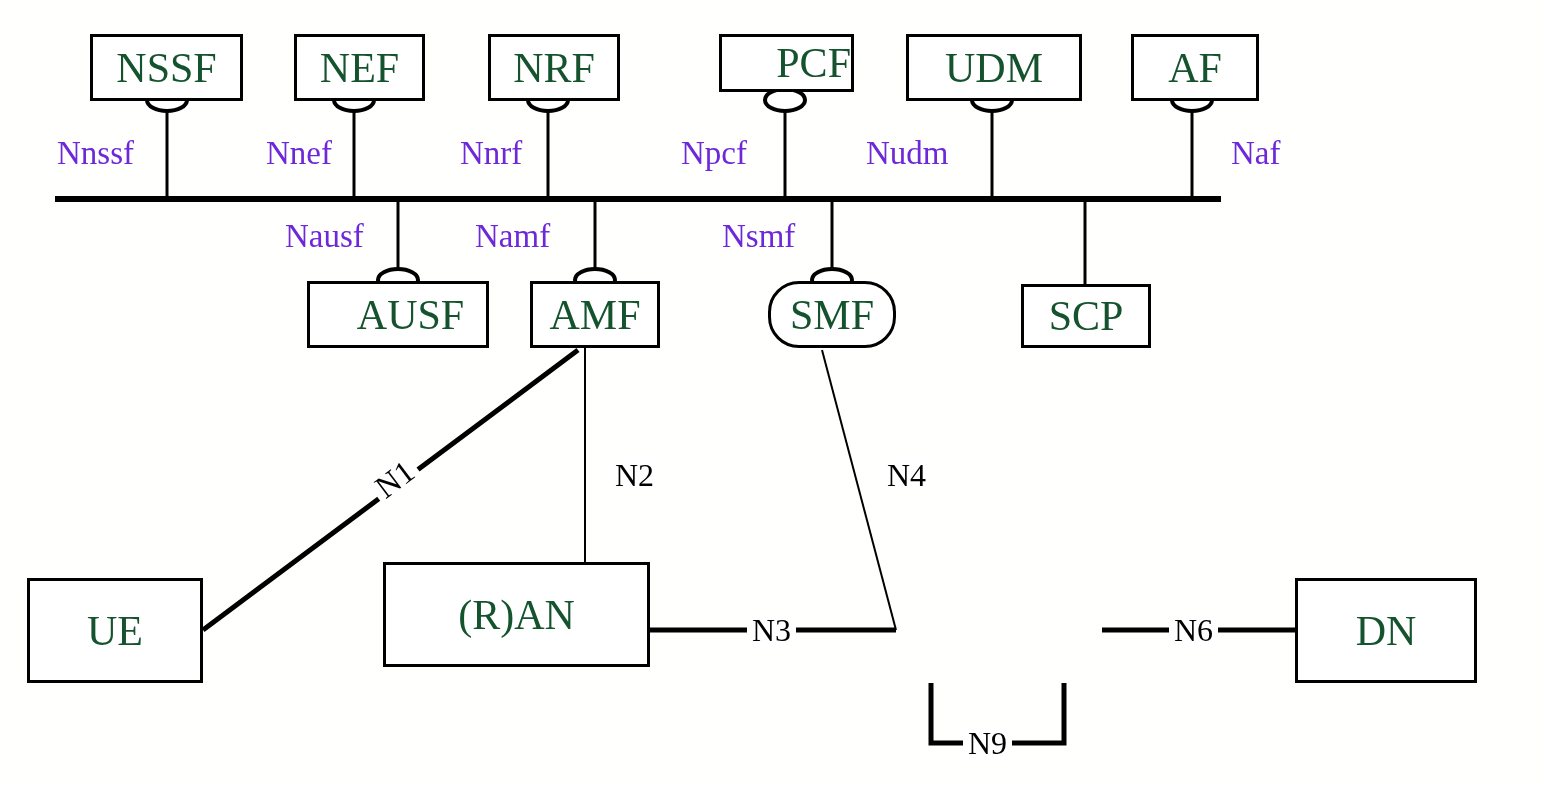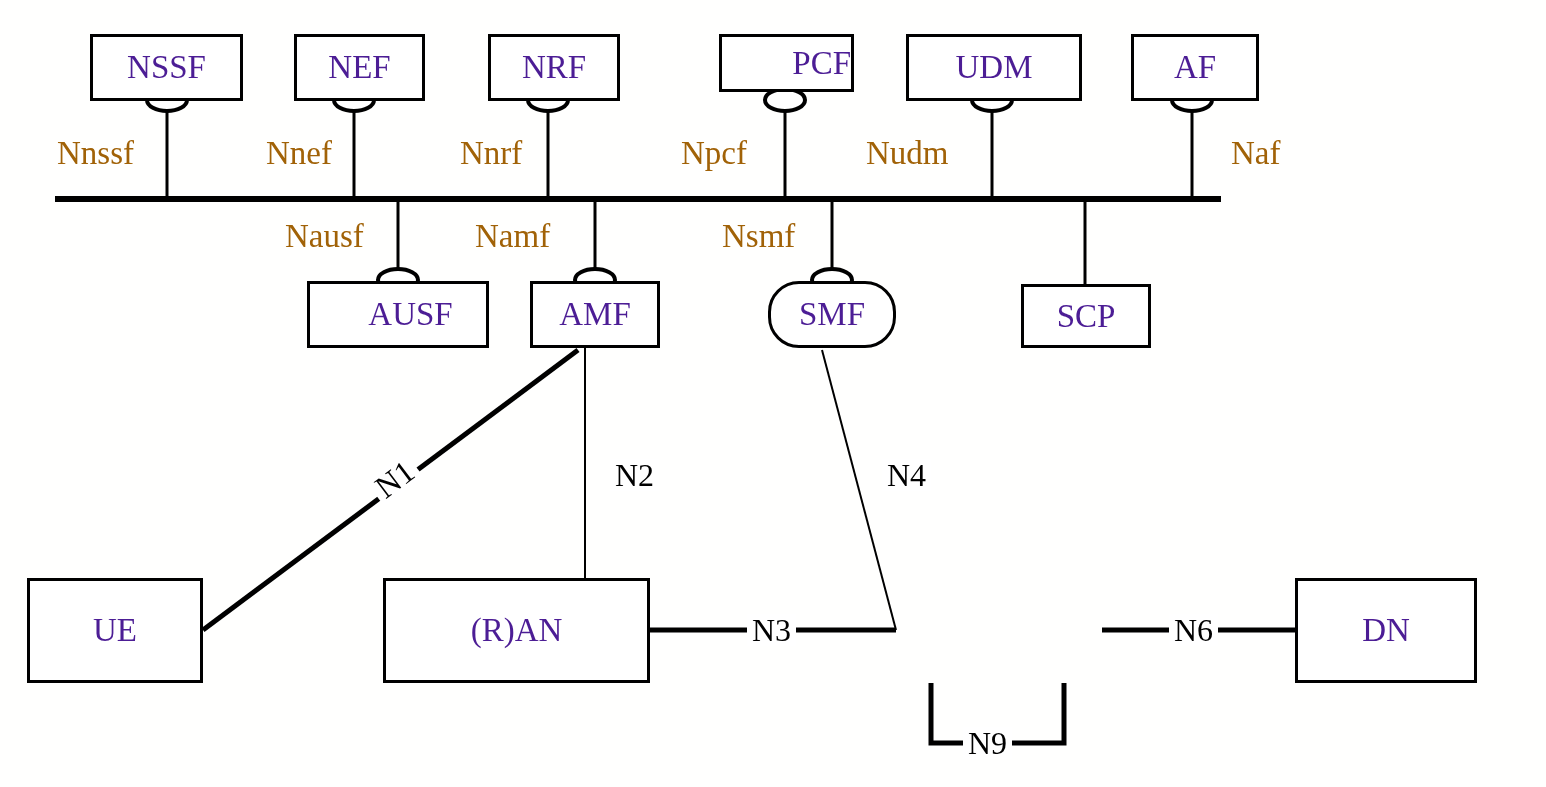"NSSF" .nfbox span { color: #4c1d95 -> #14532d; font-size: 33px -> 42px }
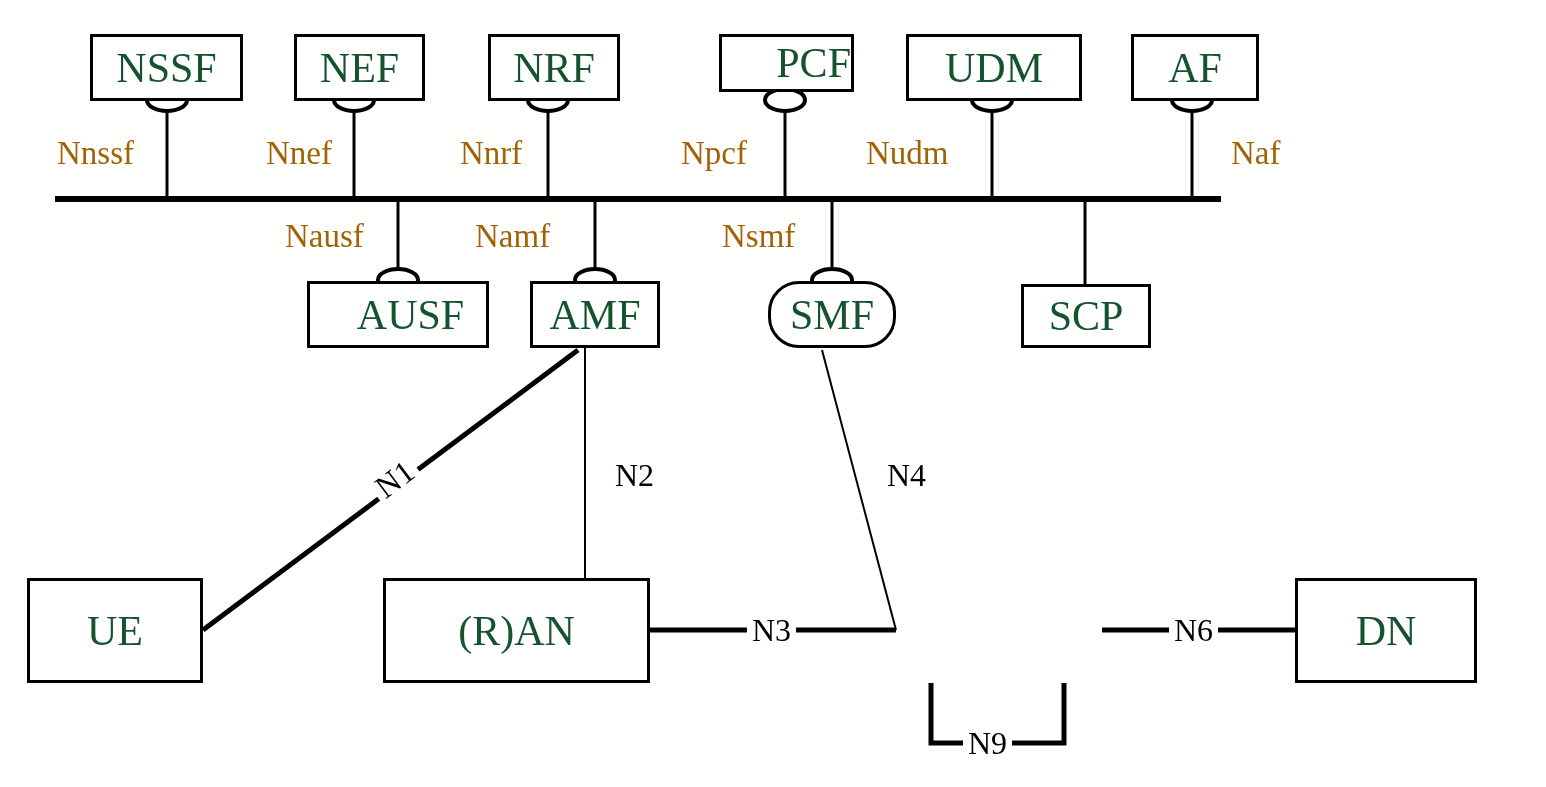"Nnssf" .sbilabel { color: #a16207 -> #6d28d9 }
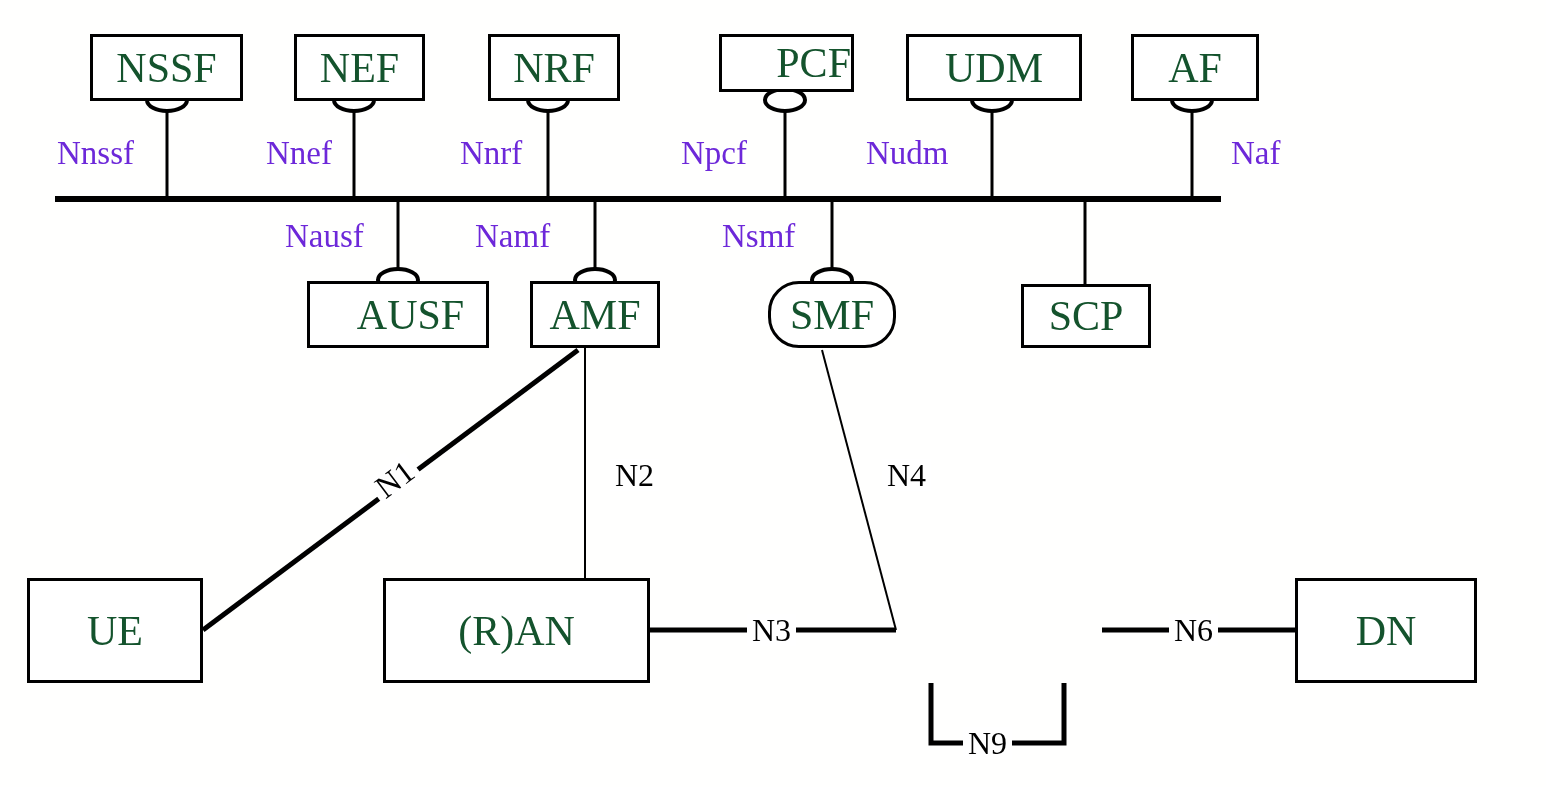"(R)AN" div.nfbox { top: 578px -> 562px }
